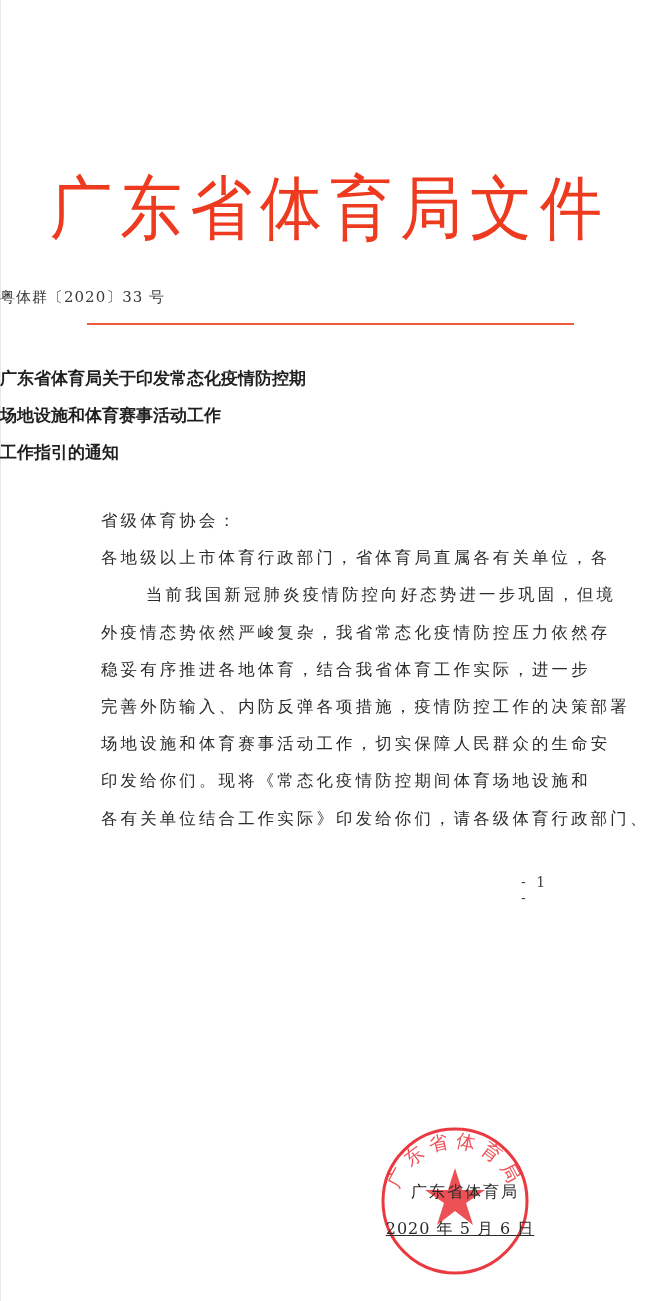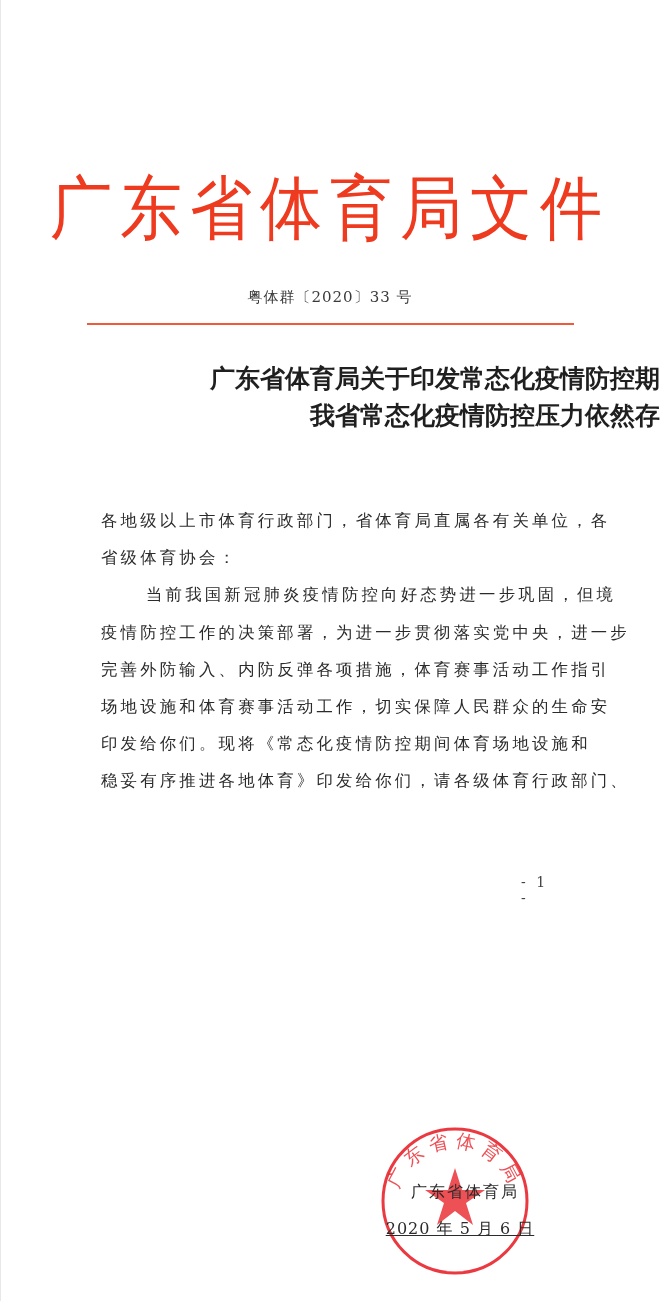"粤体群〔2020〕33 号" .doc-number { text-align: center -> left }
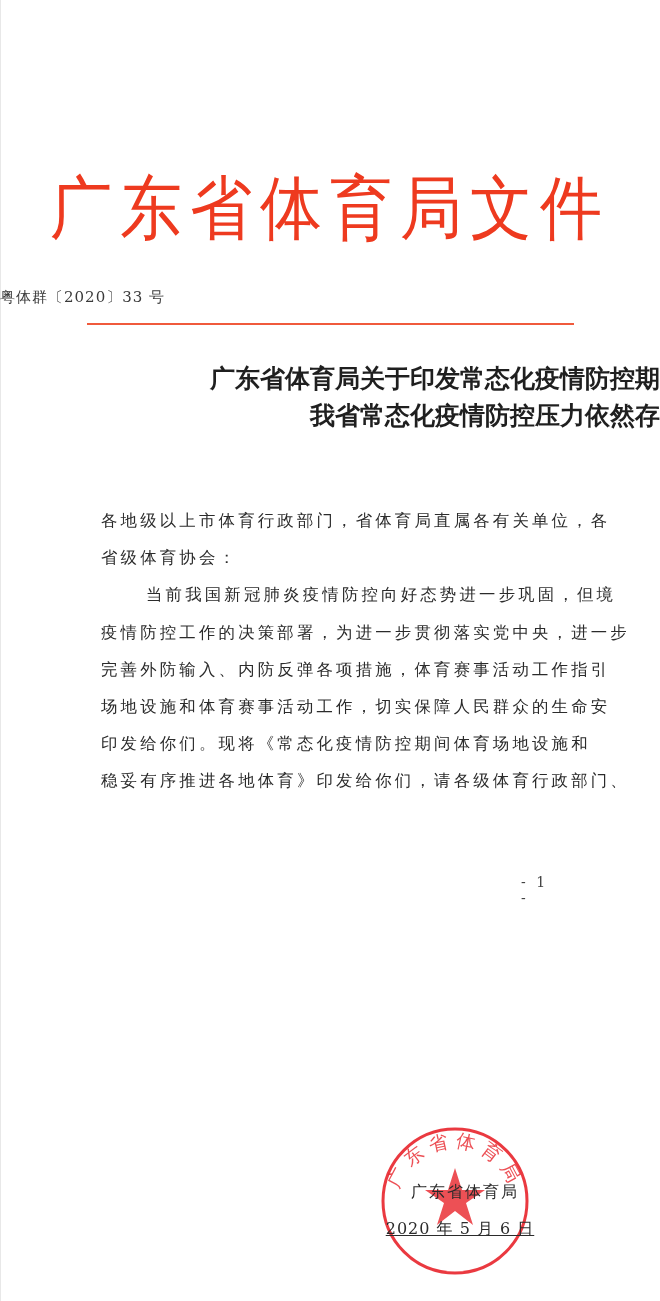"广东省体育局关于印发常态化疫情防控期" .doc-title { font-size: 25px -> 17px; text-align: right -> left }
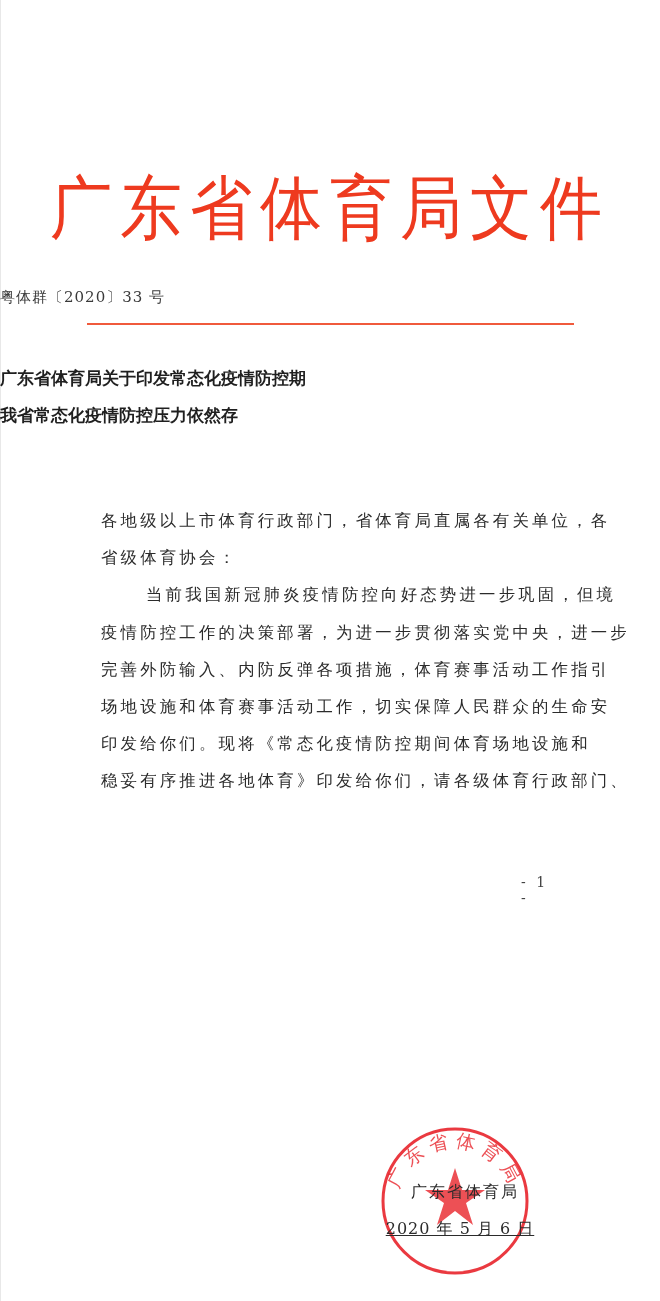"我省常态化疫情防控压力依然存" div { text: 我省常态化疫情防控压力依然存 -> 场地设施和体育赛事活动工作 }
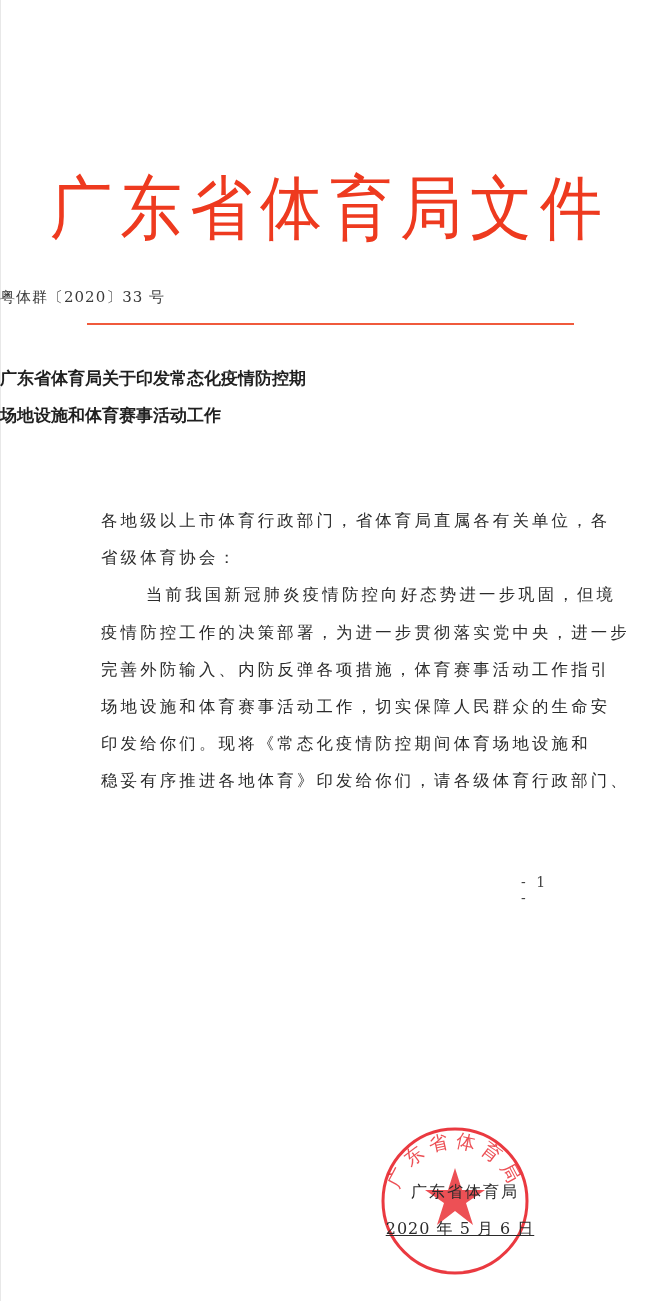"工作指引的通知" div { html: none -> <div>工作指引的通知</div> }
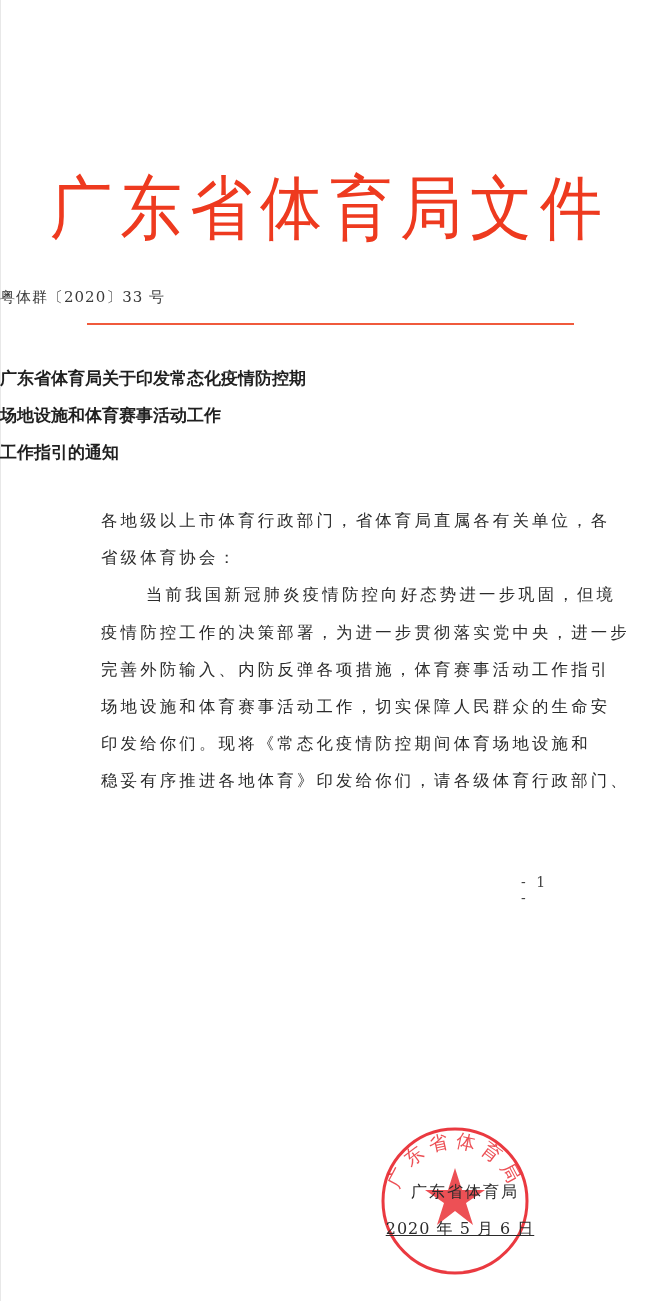"各地级以上市体育行政部门，省体育局直属各有关单位，各" div.line { order: before "省级体育协会：" -> after "省级体育协会：" }
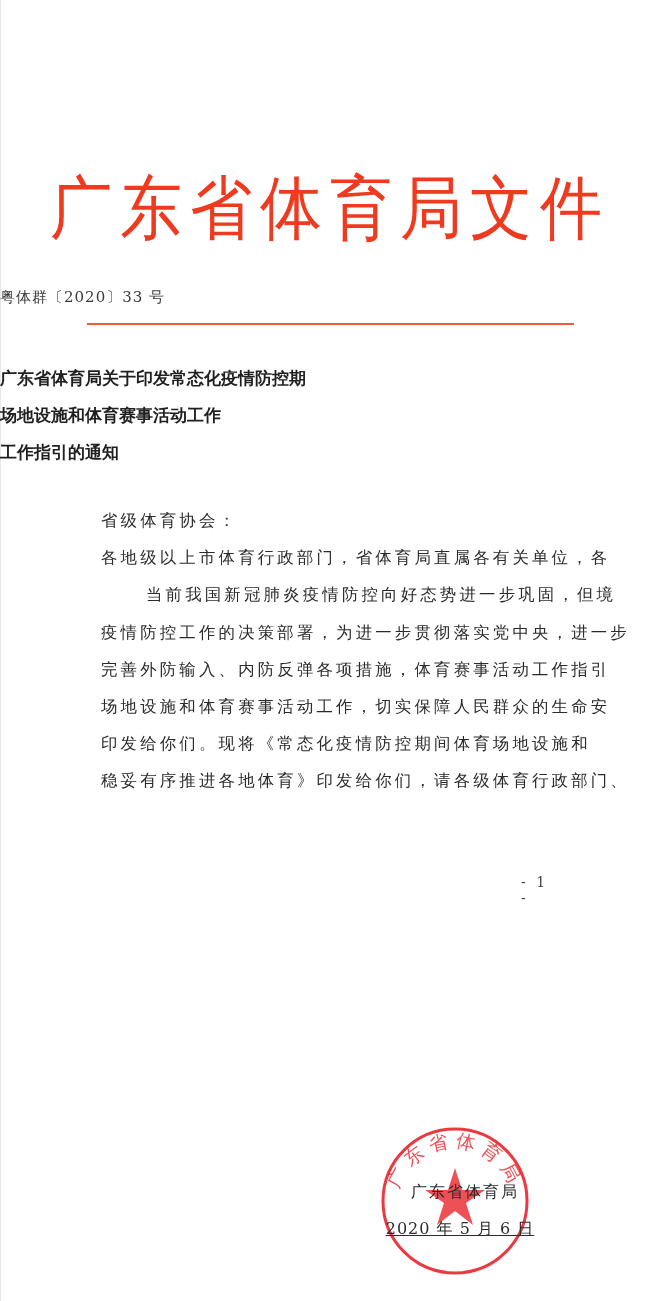"外疫情态势依然严峻复杂，我省常态化疫情防控压力依然存" div.line { html: none -> <div>外疫情态势依然严峻复杂，我省常态化疫情防控压力依然存</div> }
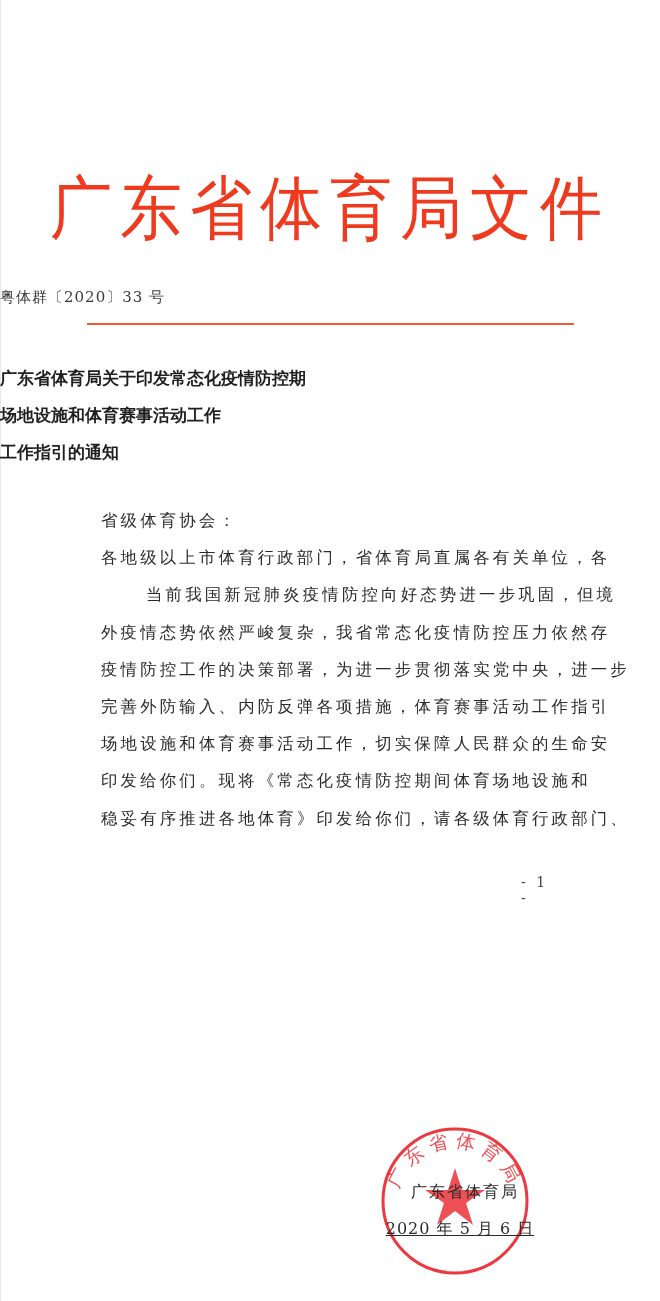"疫情防控工作的决策部署，为进一步贯彻落实党中央，进一步" div.line { text: 疫情防控工作的决策部署，为进一步贯彻落实党中央 -> 稳妥有序推进各地体育，结合我省体育工作实际 }
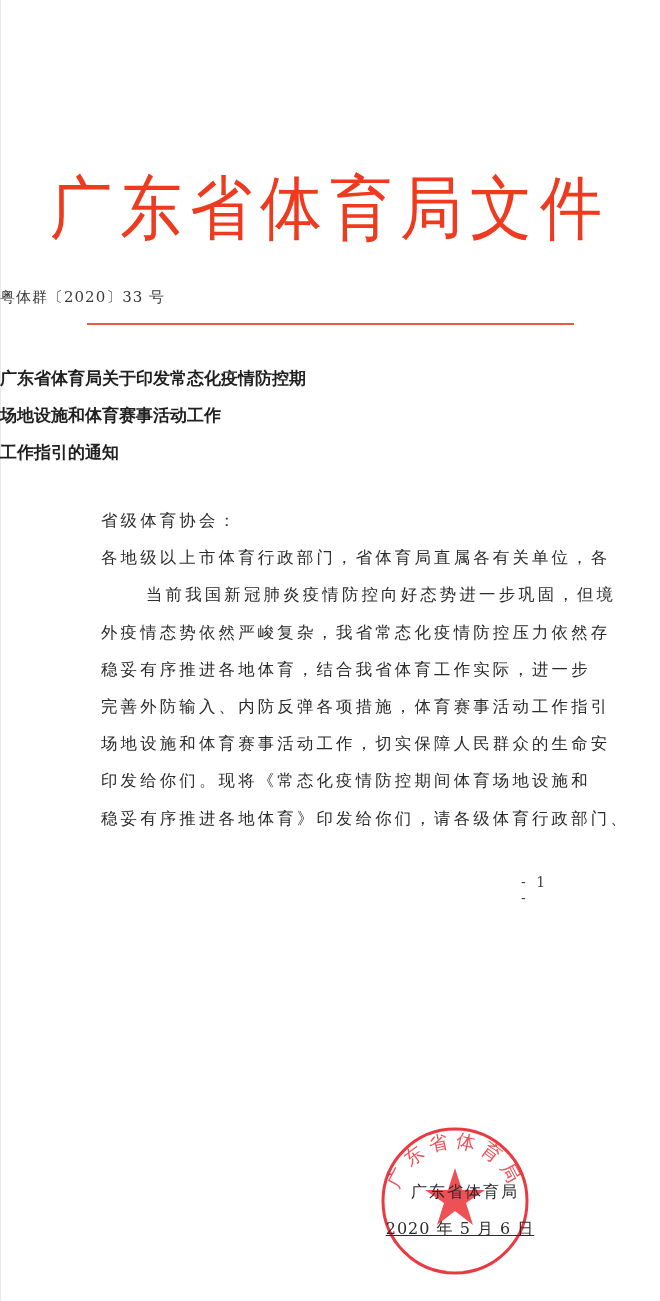"完善外防输入、内防反弹各项措施，体育赛事活动工作指引" div.line { text: 体育赛事活动工作指引 -> 疫情防控工作的决策部署 }
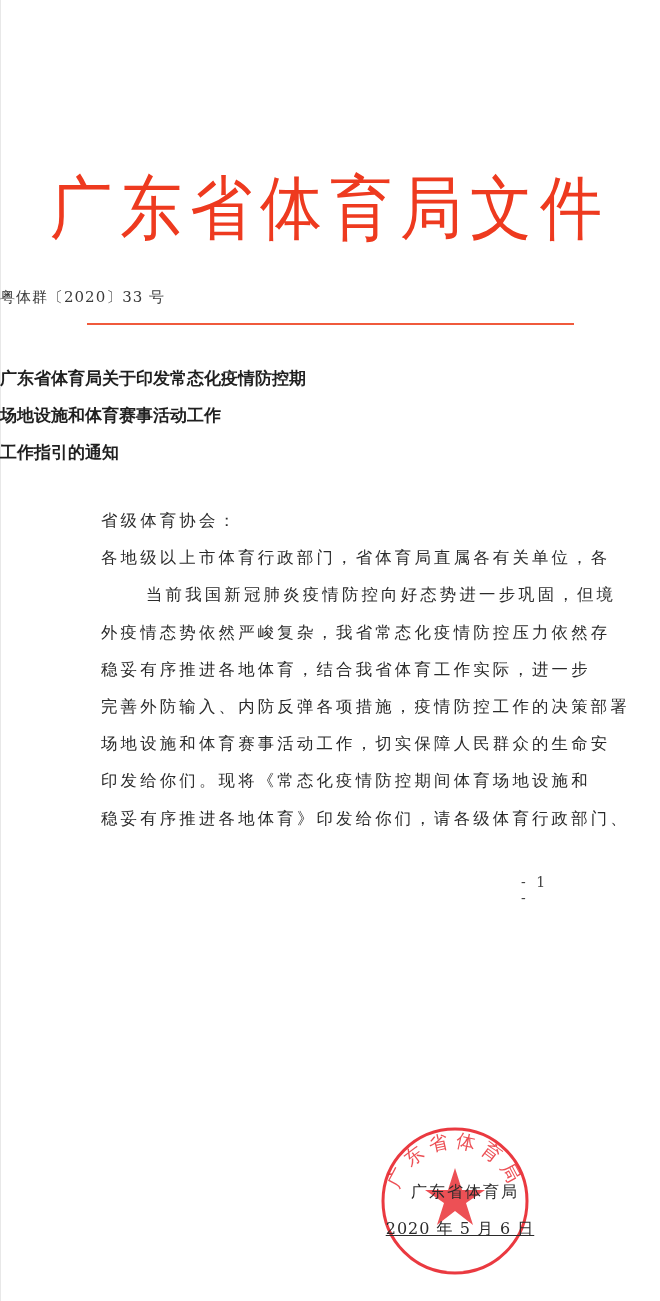"稳妥有序推进各地体育》印发给你们，请各级体育行政部门、" div.line { text: 稳妥有序推进各地体育 -> 各有关单位结合工作实际 }
